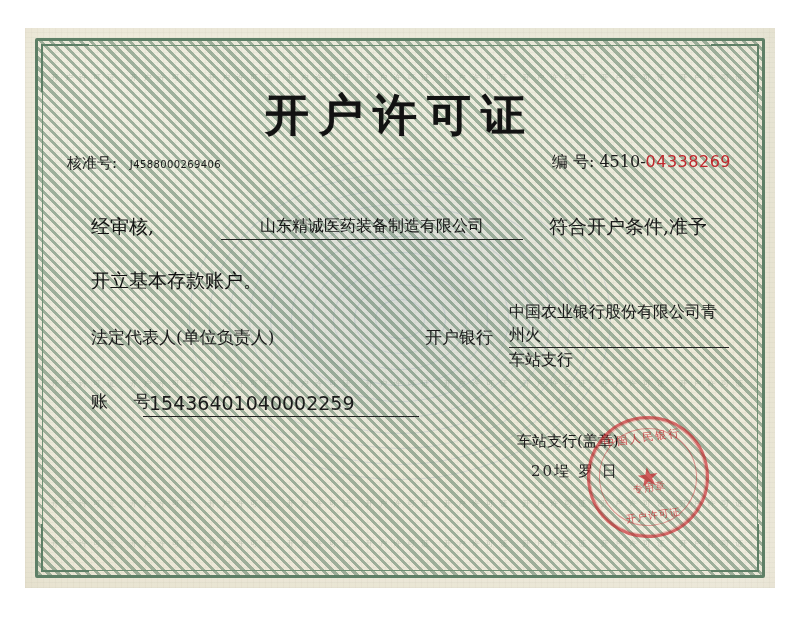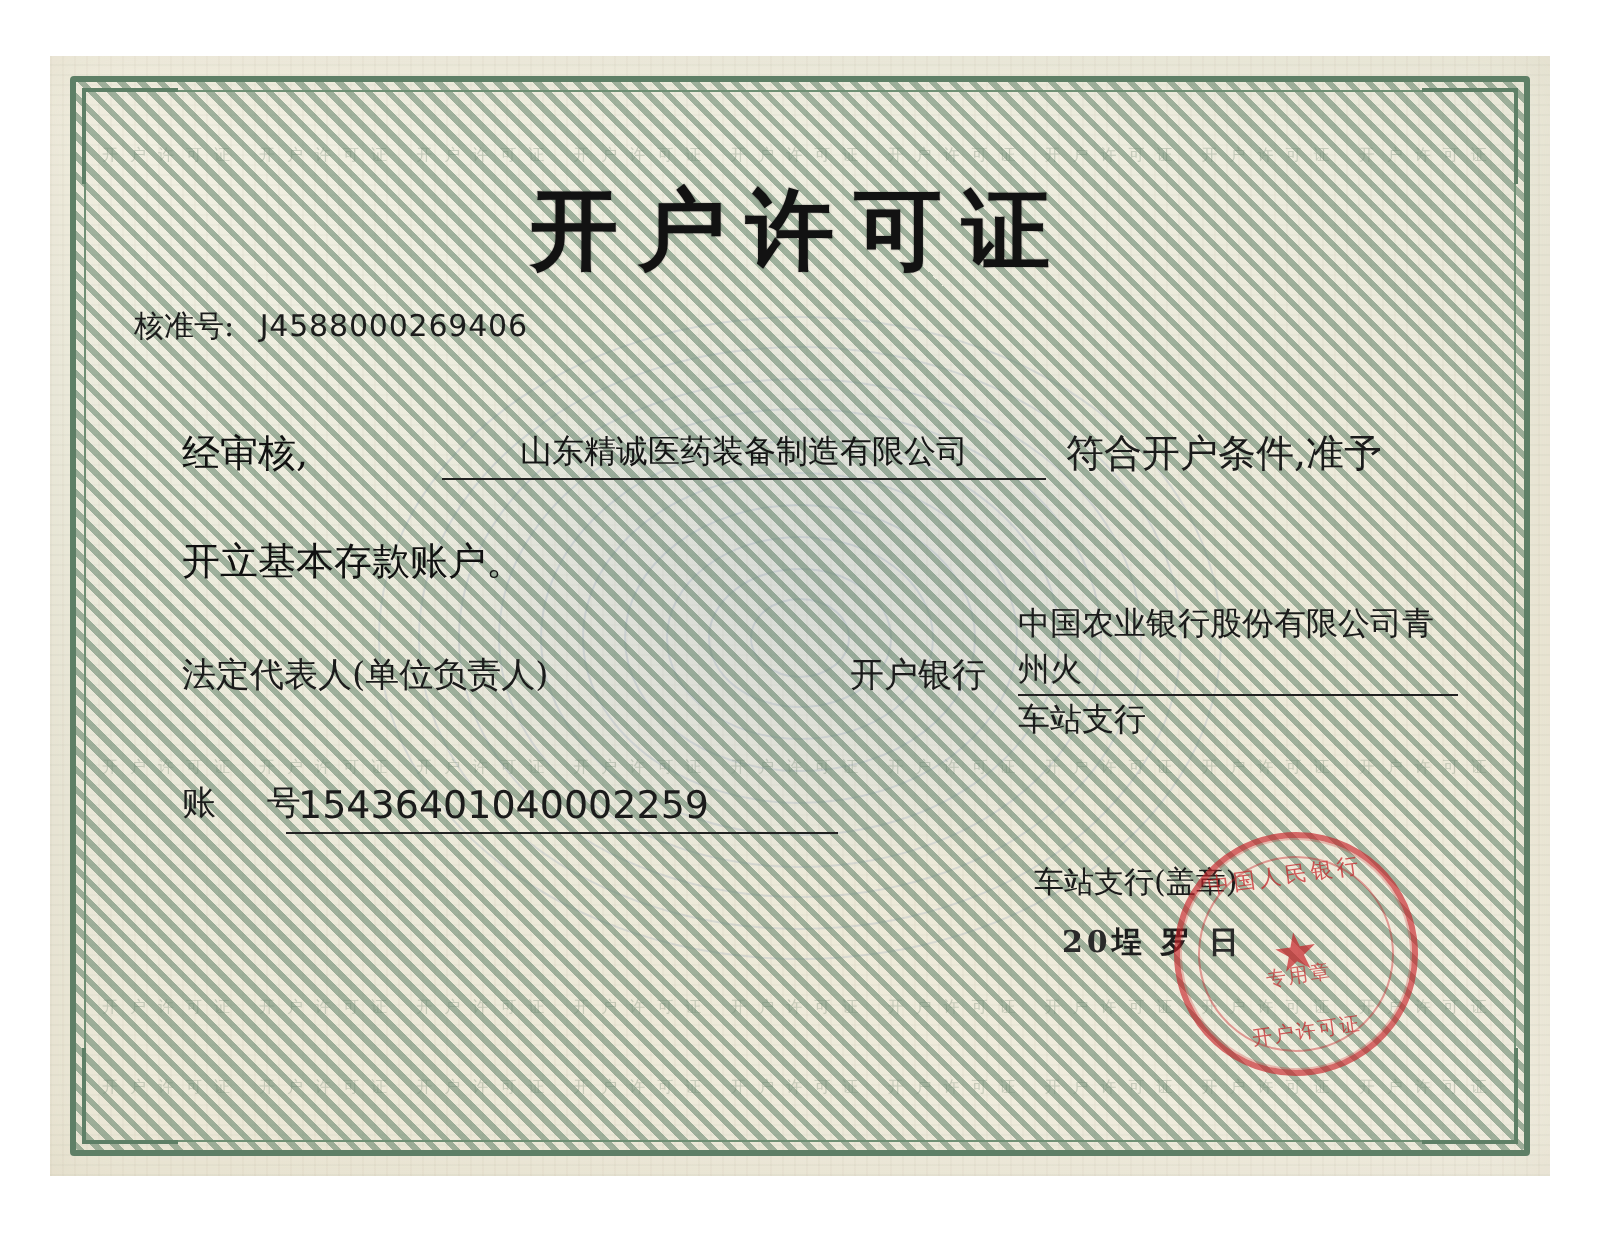"J4588000269406" .row-approval .val { font-size: 15px -> 10px }
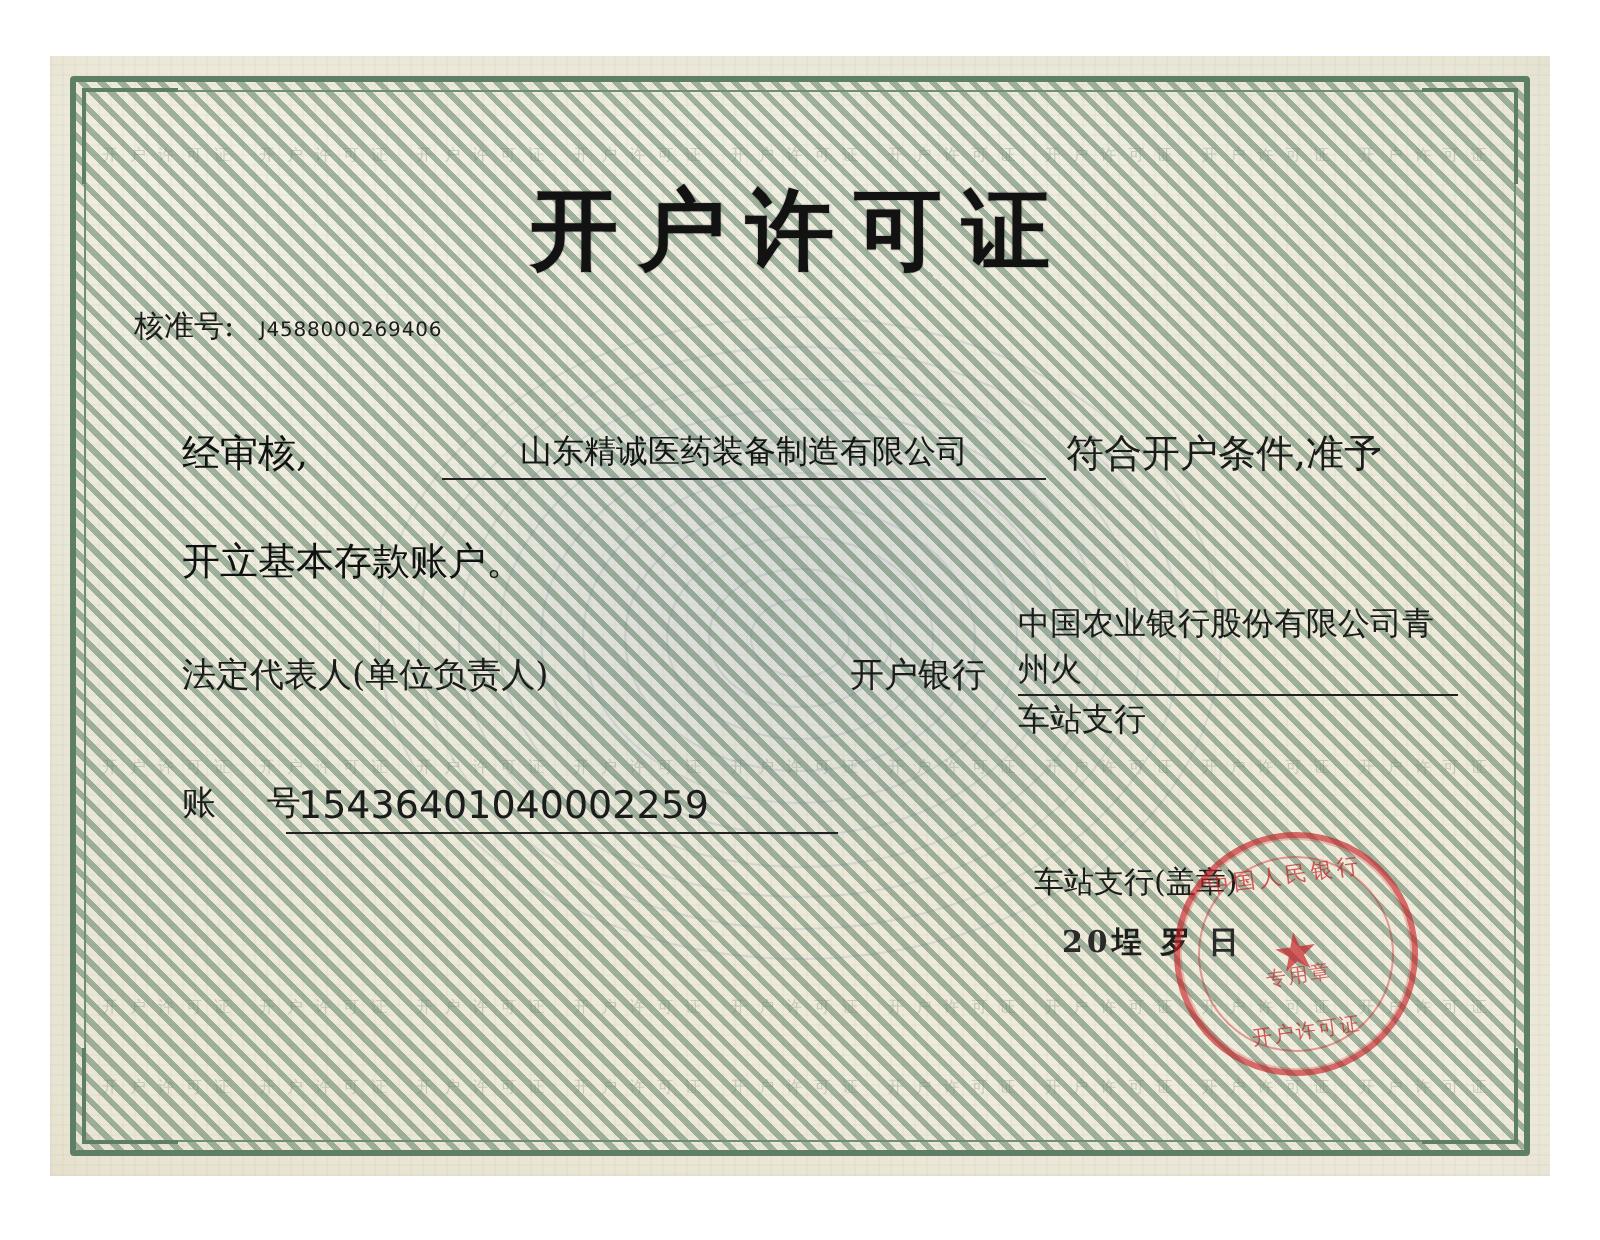"编 号: 4510-04338269" div.row-number { html: none -> <div> <span>编 号:</span> <span>4510-</span><span>04338269</span> </div> }
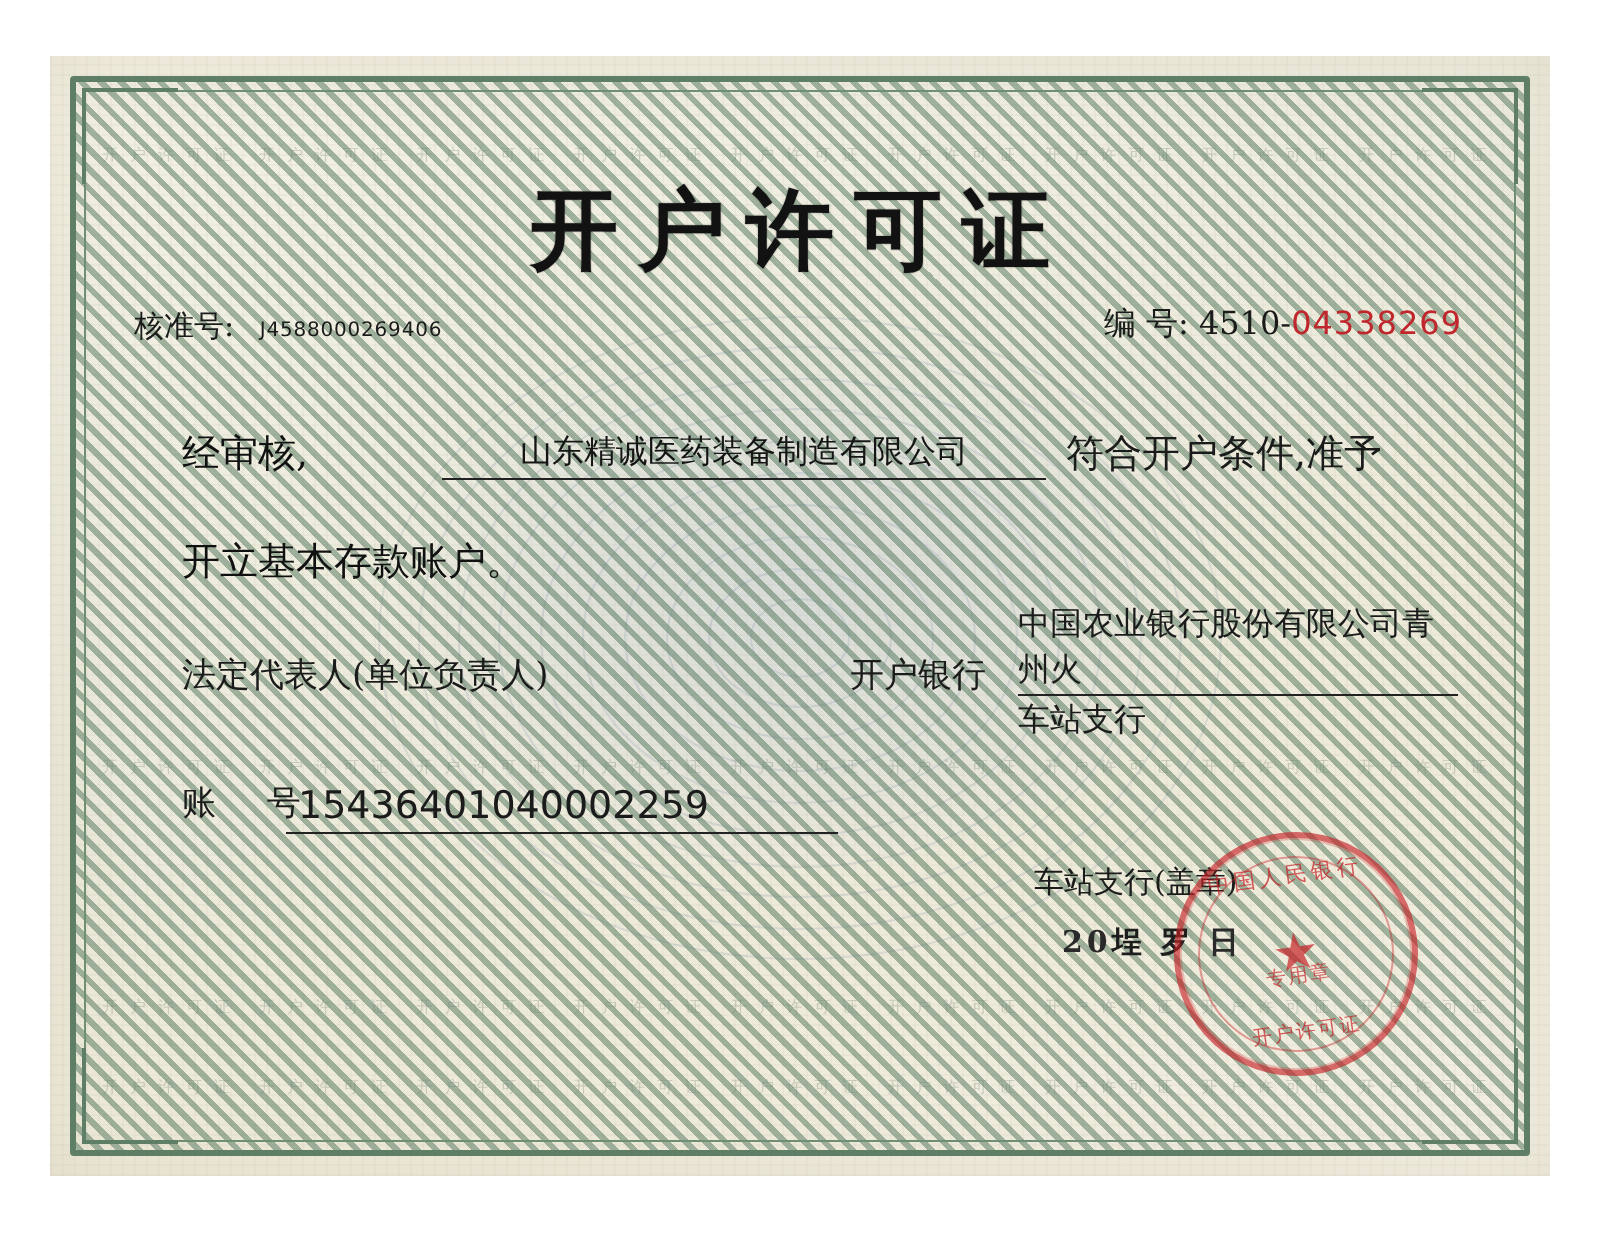"符合开户条件,准予" .p-cond { left: 508px -> 524px }
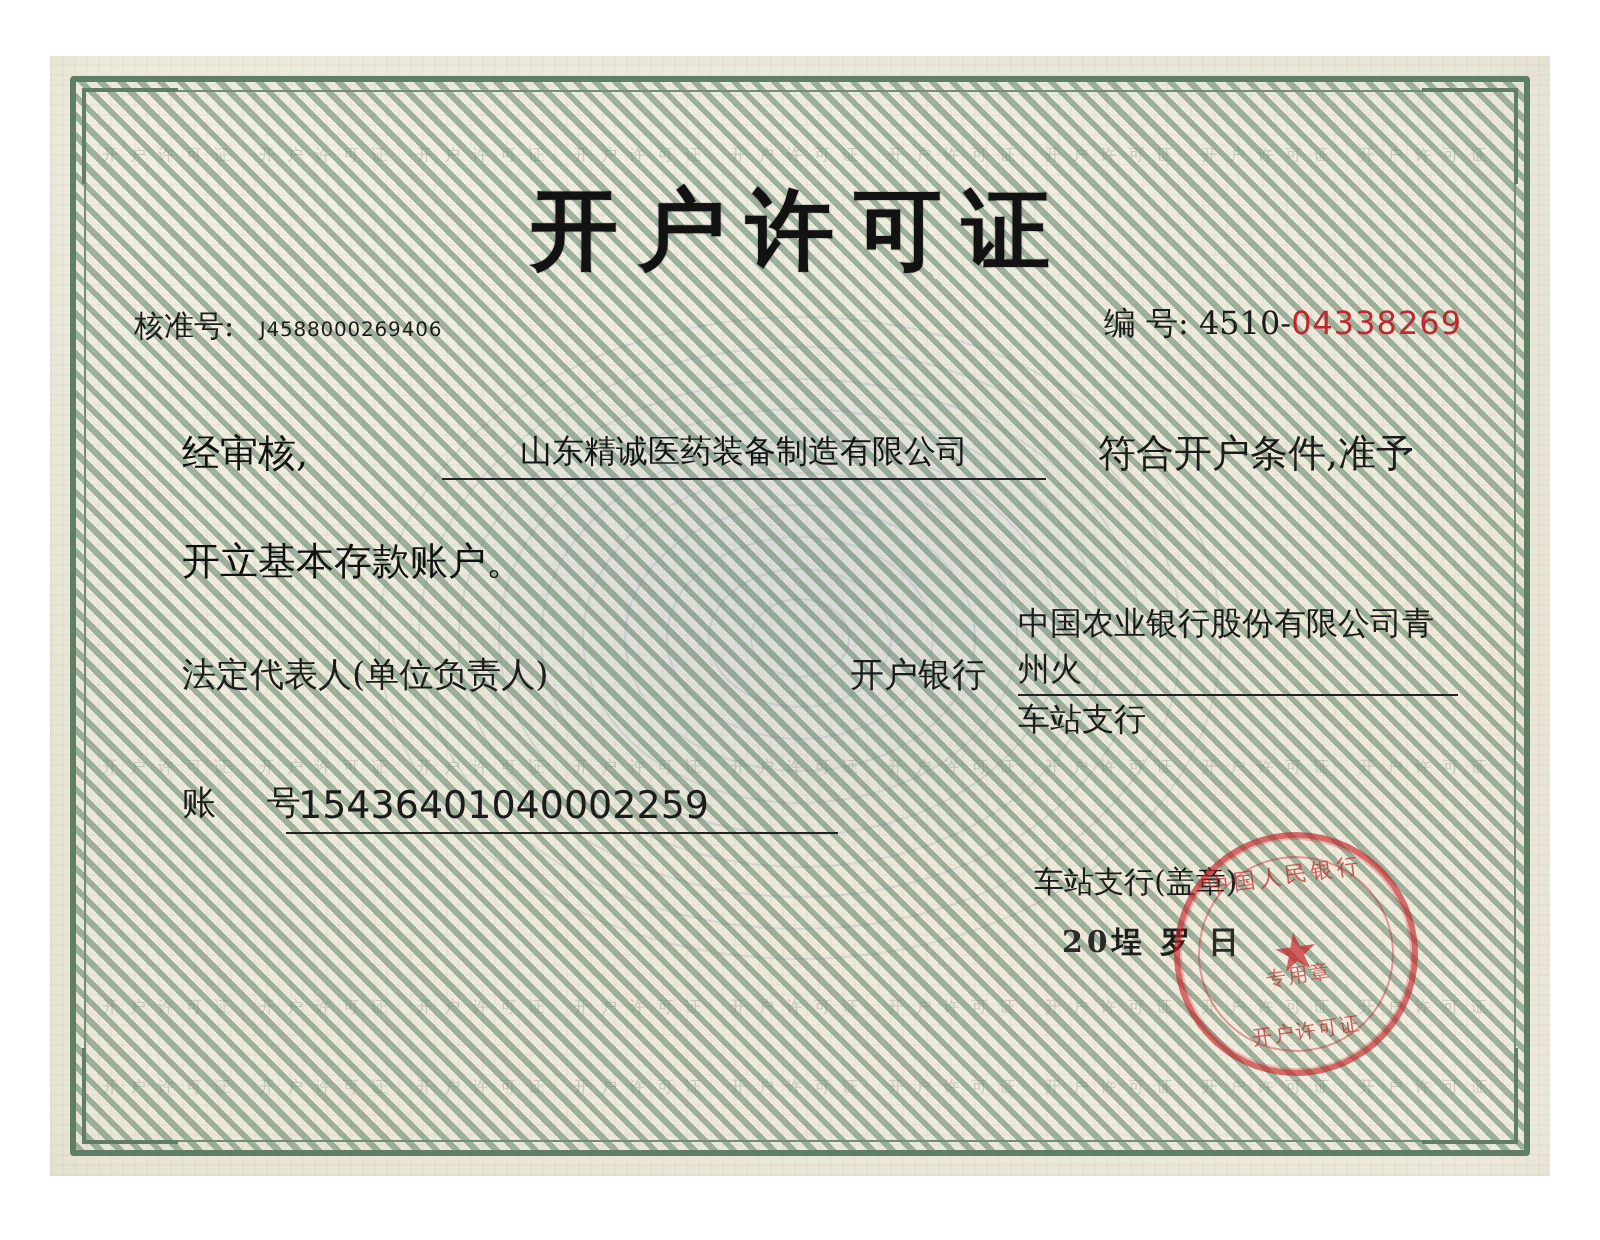"20埕 罗 日" .date-line { font-weight: bold -> none }
